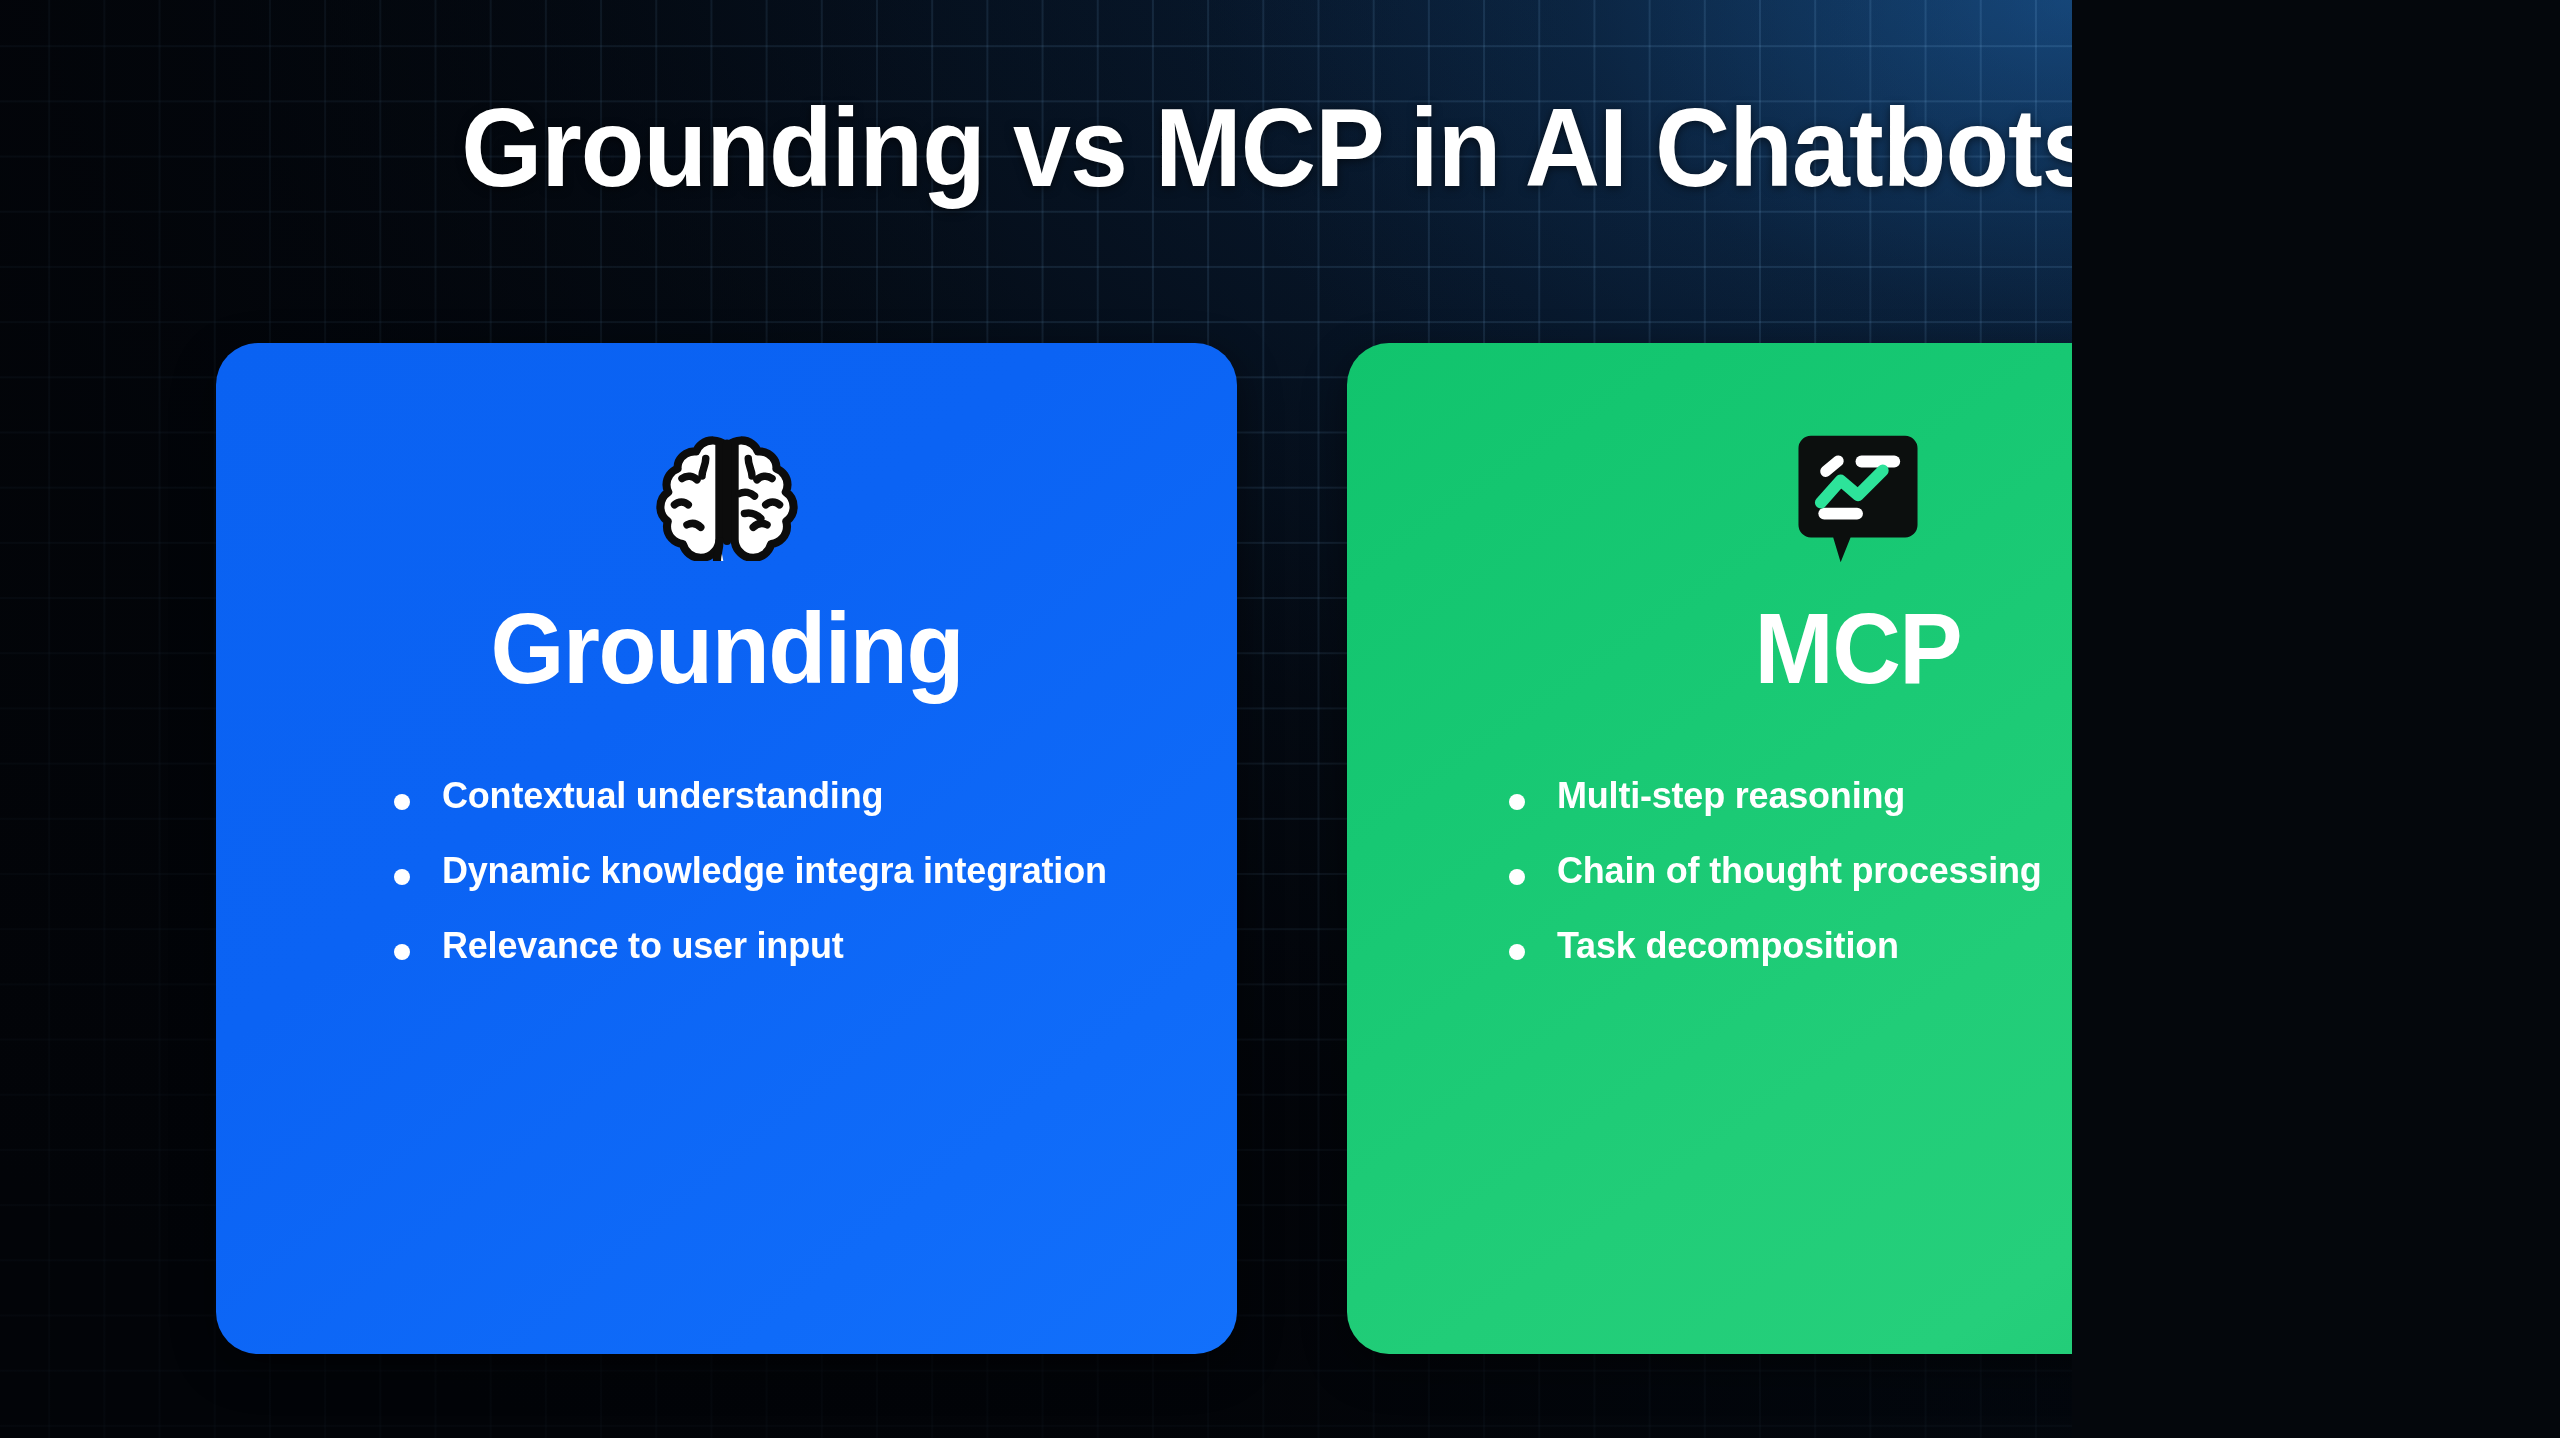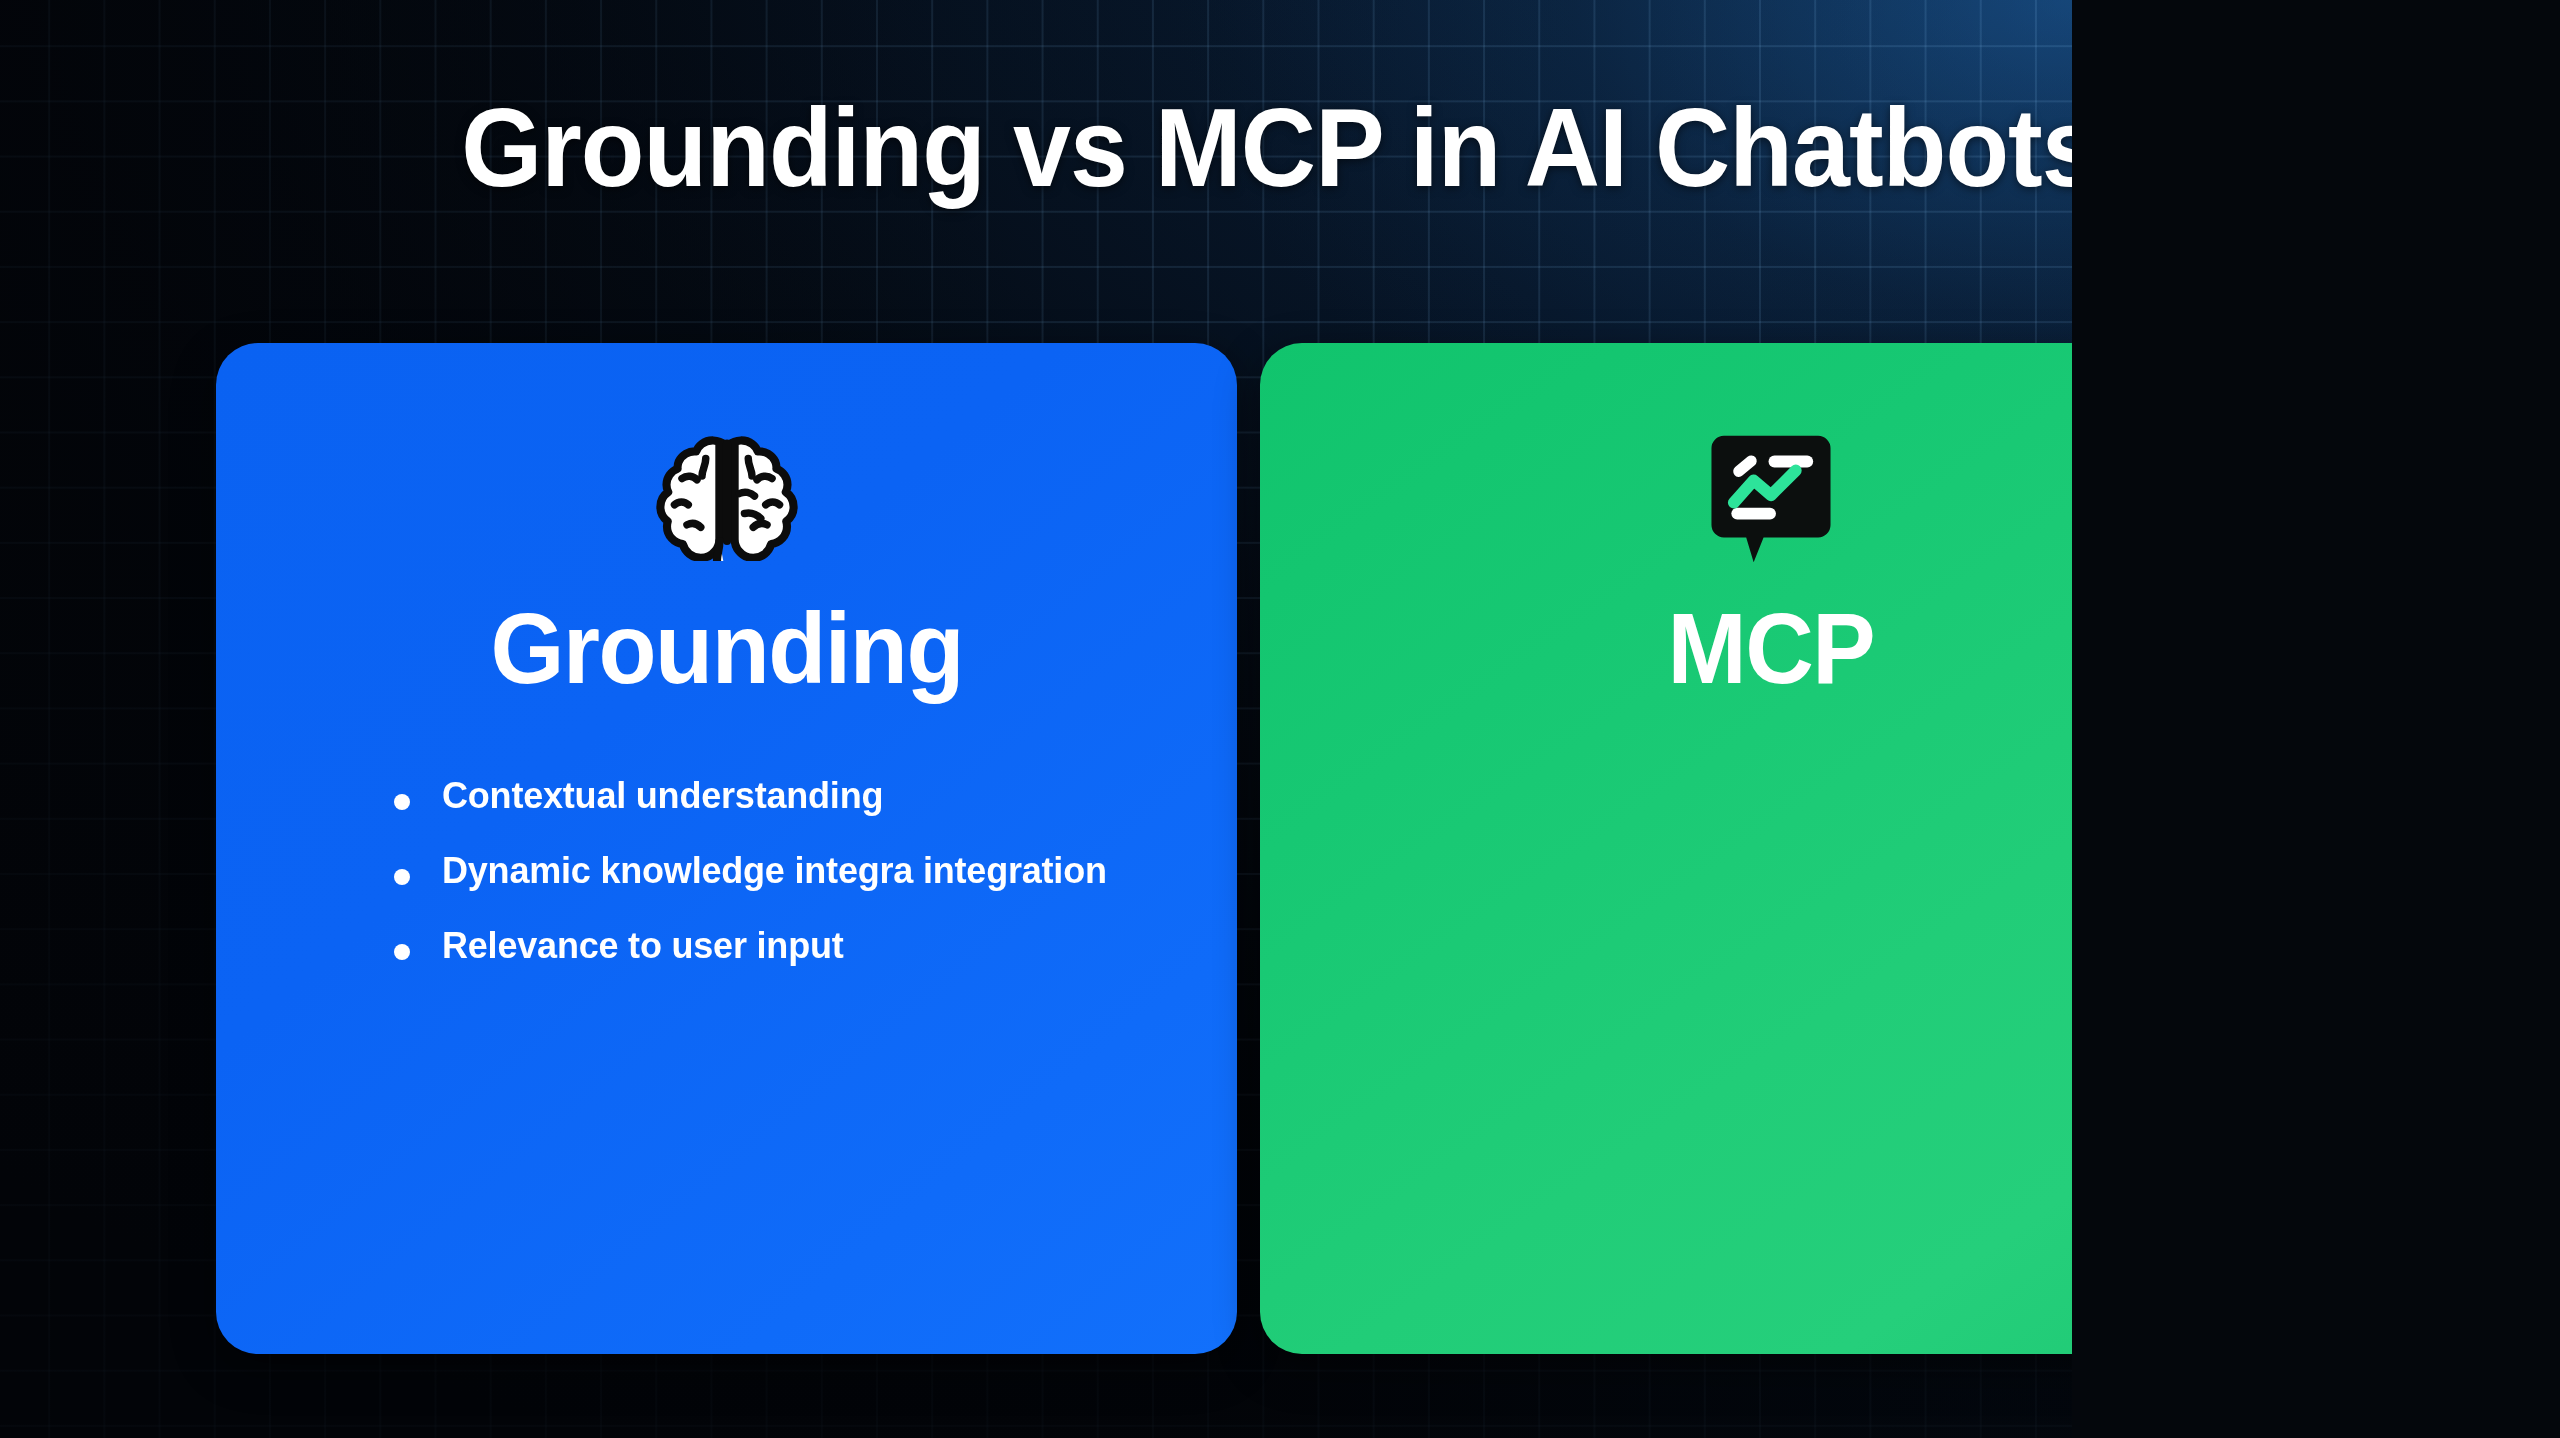"MCP" #card-mcp { left: 1260px -> 1347px }
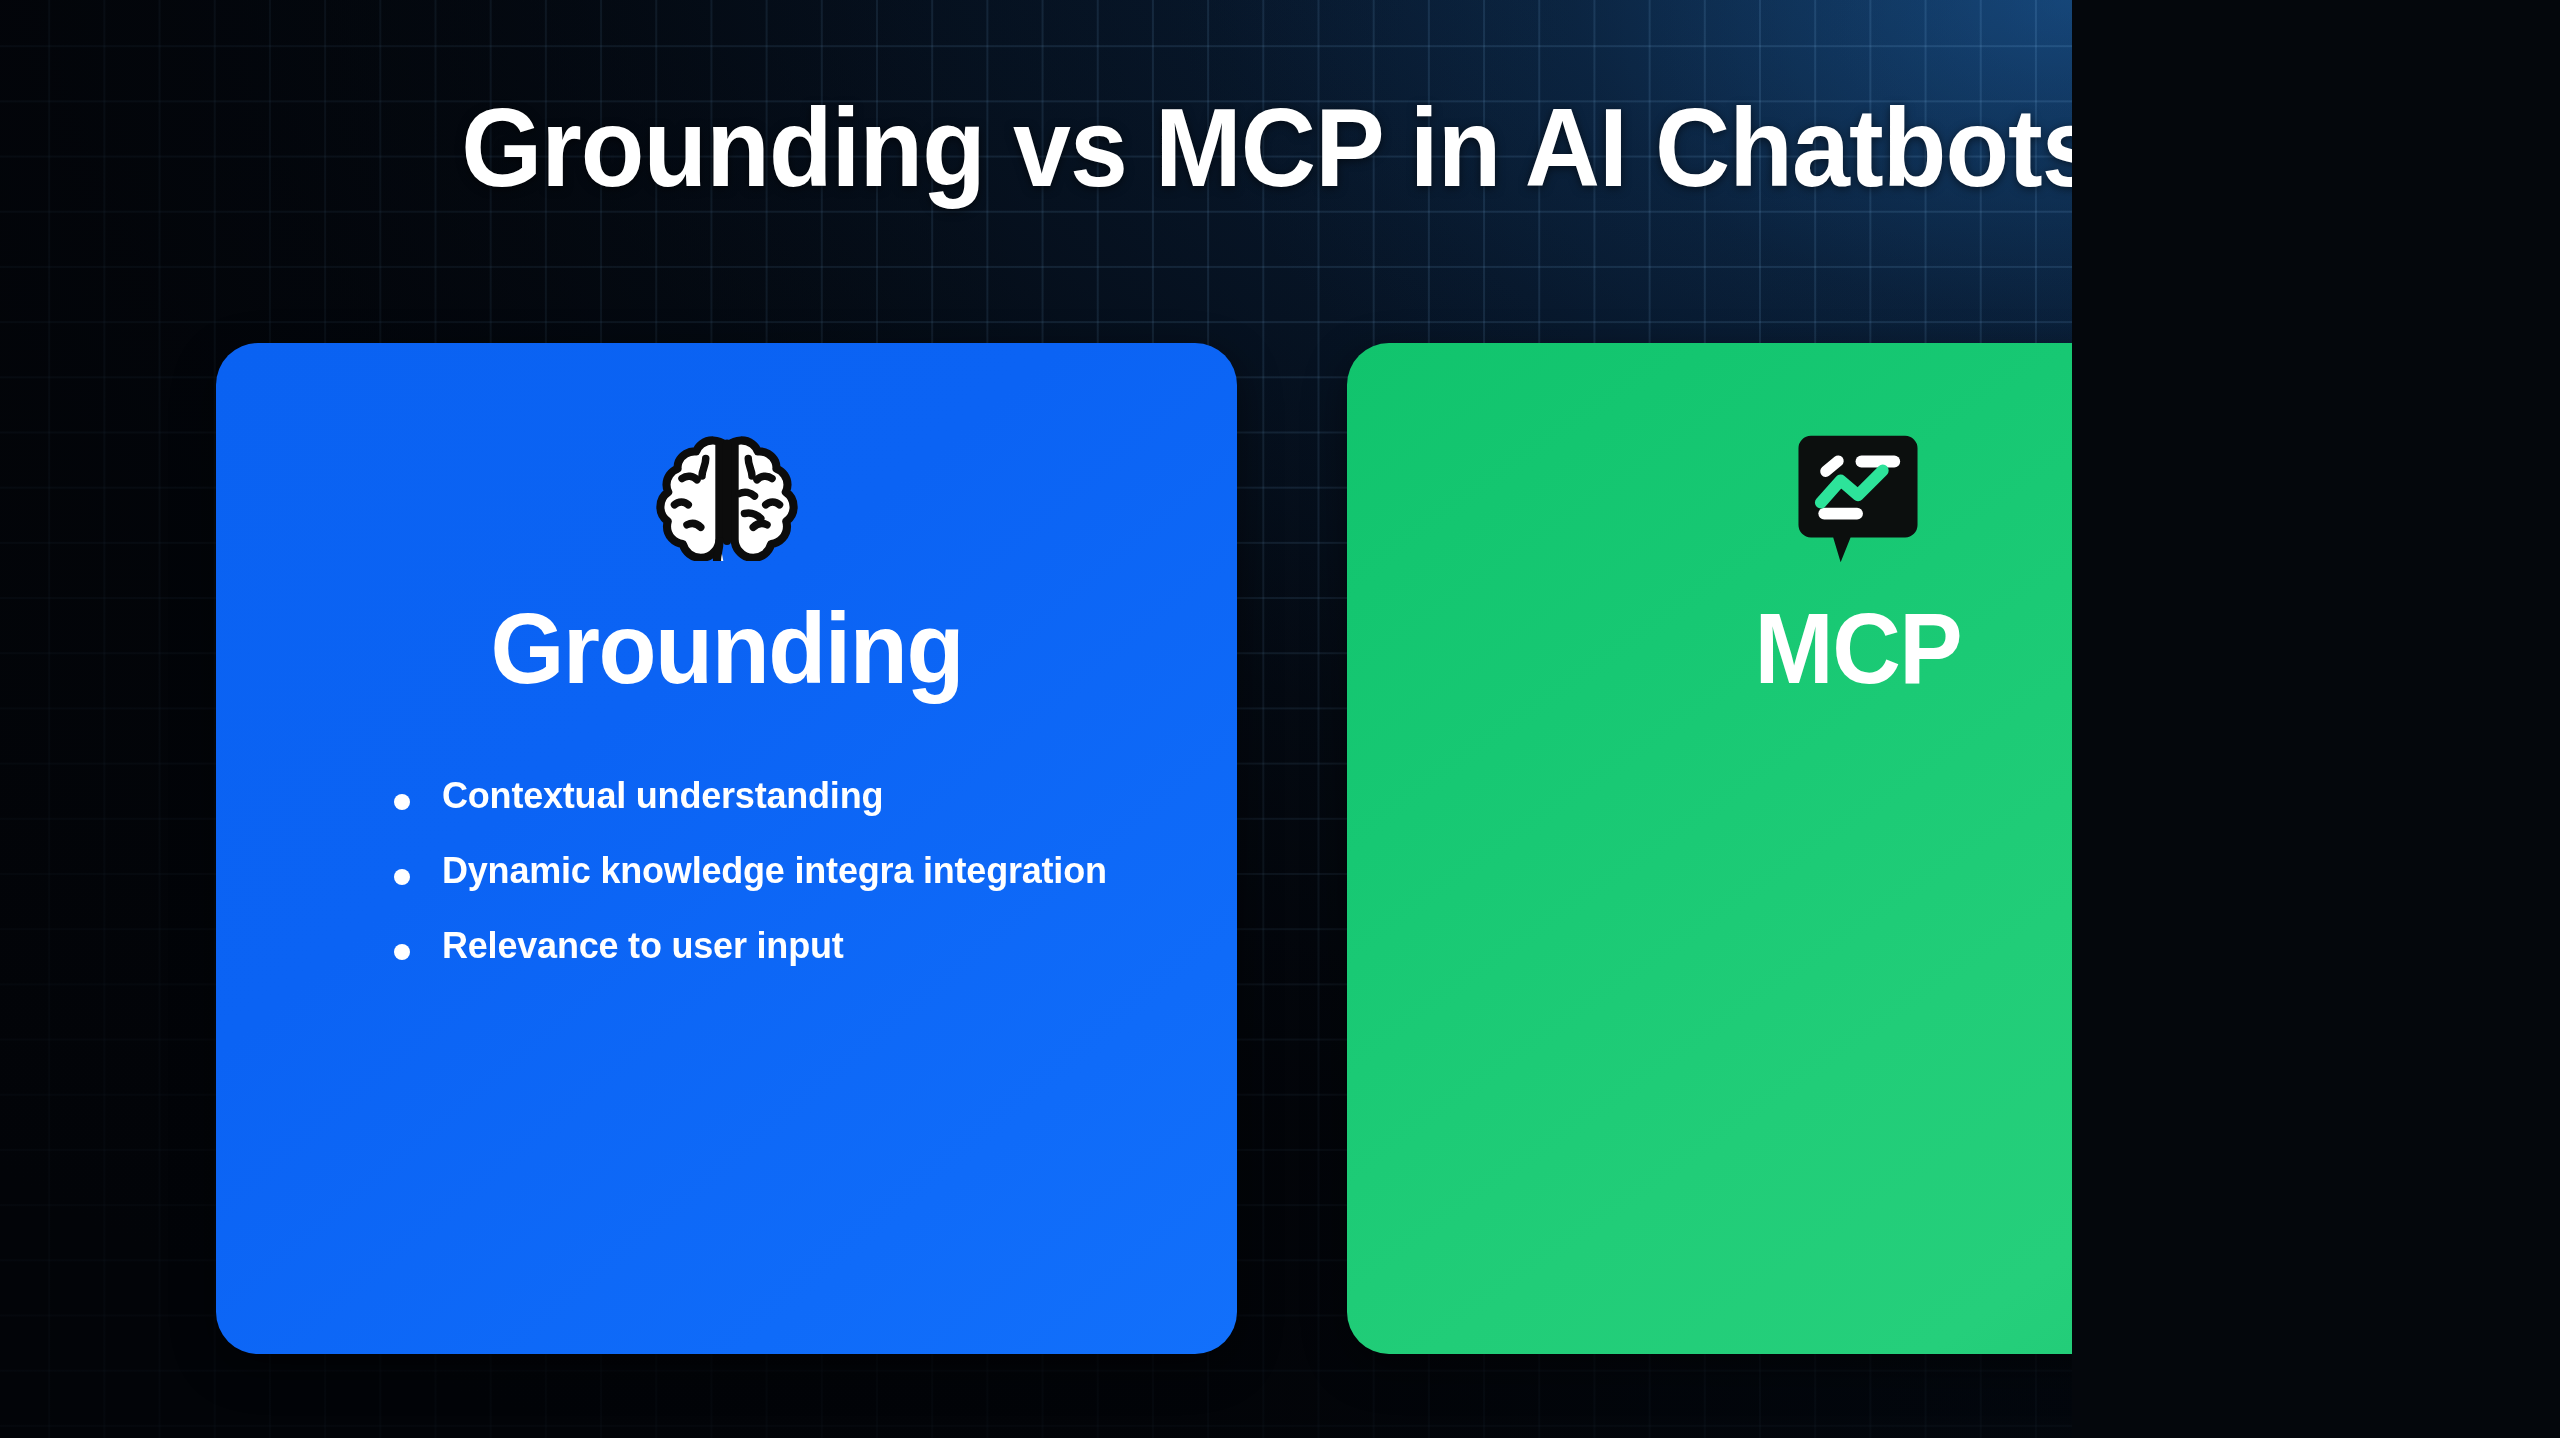"Multi-step reasoning" ul.bullets { html: none -> <ul> <li> <span></span> <span>Multi-step reasoning</span> </li> <li> <span></span> <span>Chain of thought processing</span> </li> <li> <span></span> <span>Task decomposition</span> </li> </ul> }
